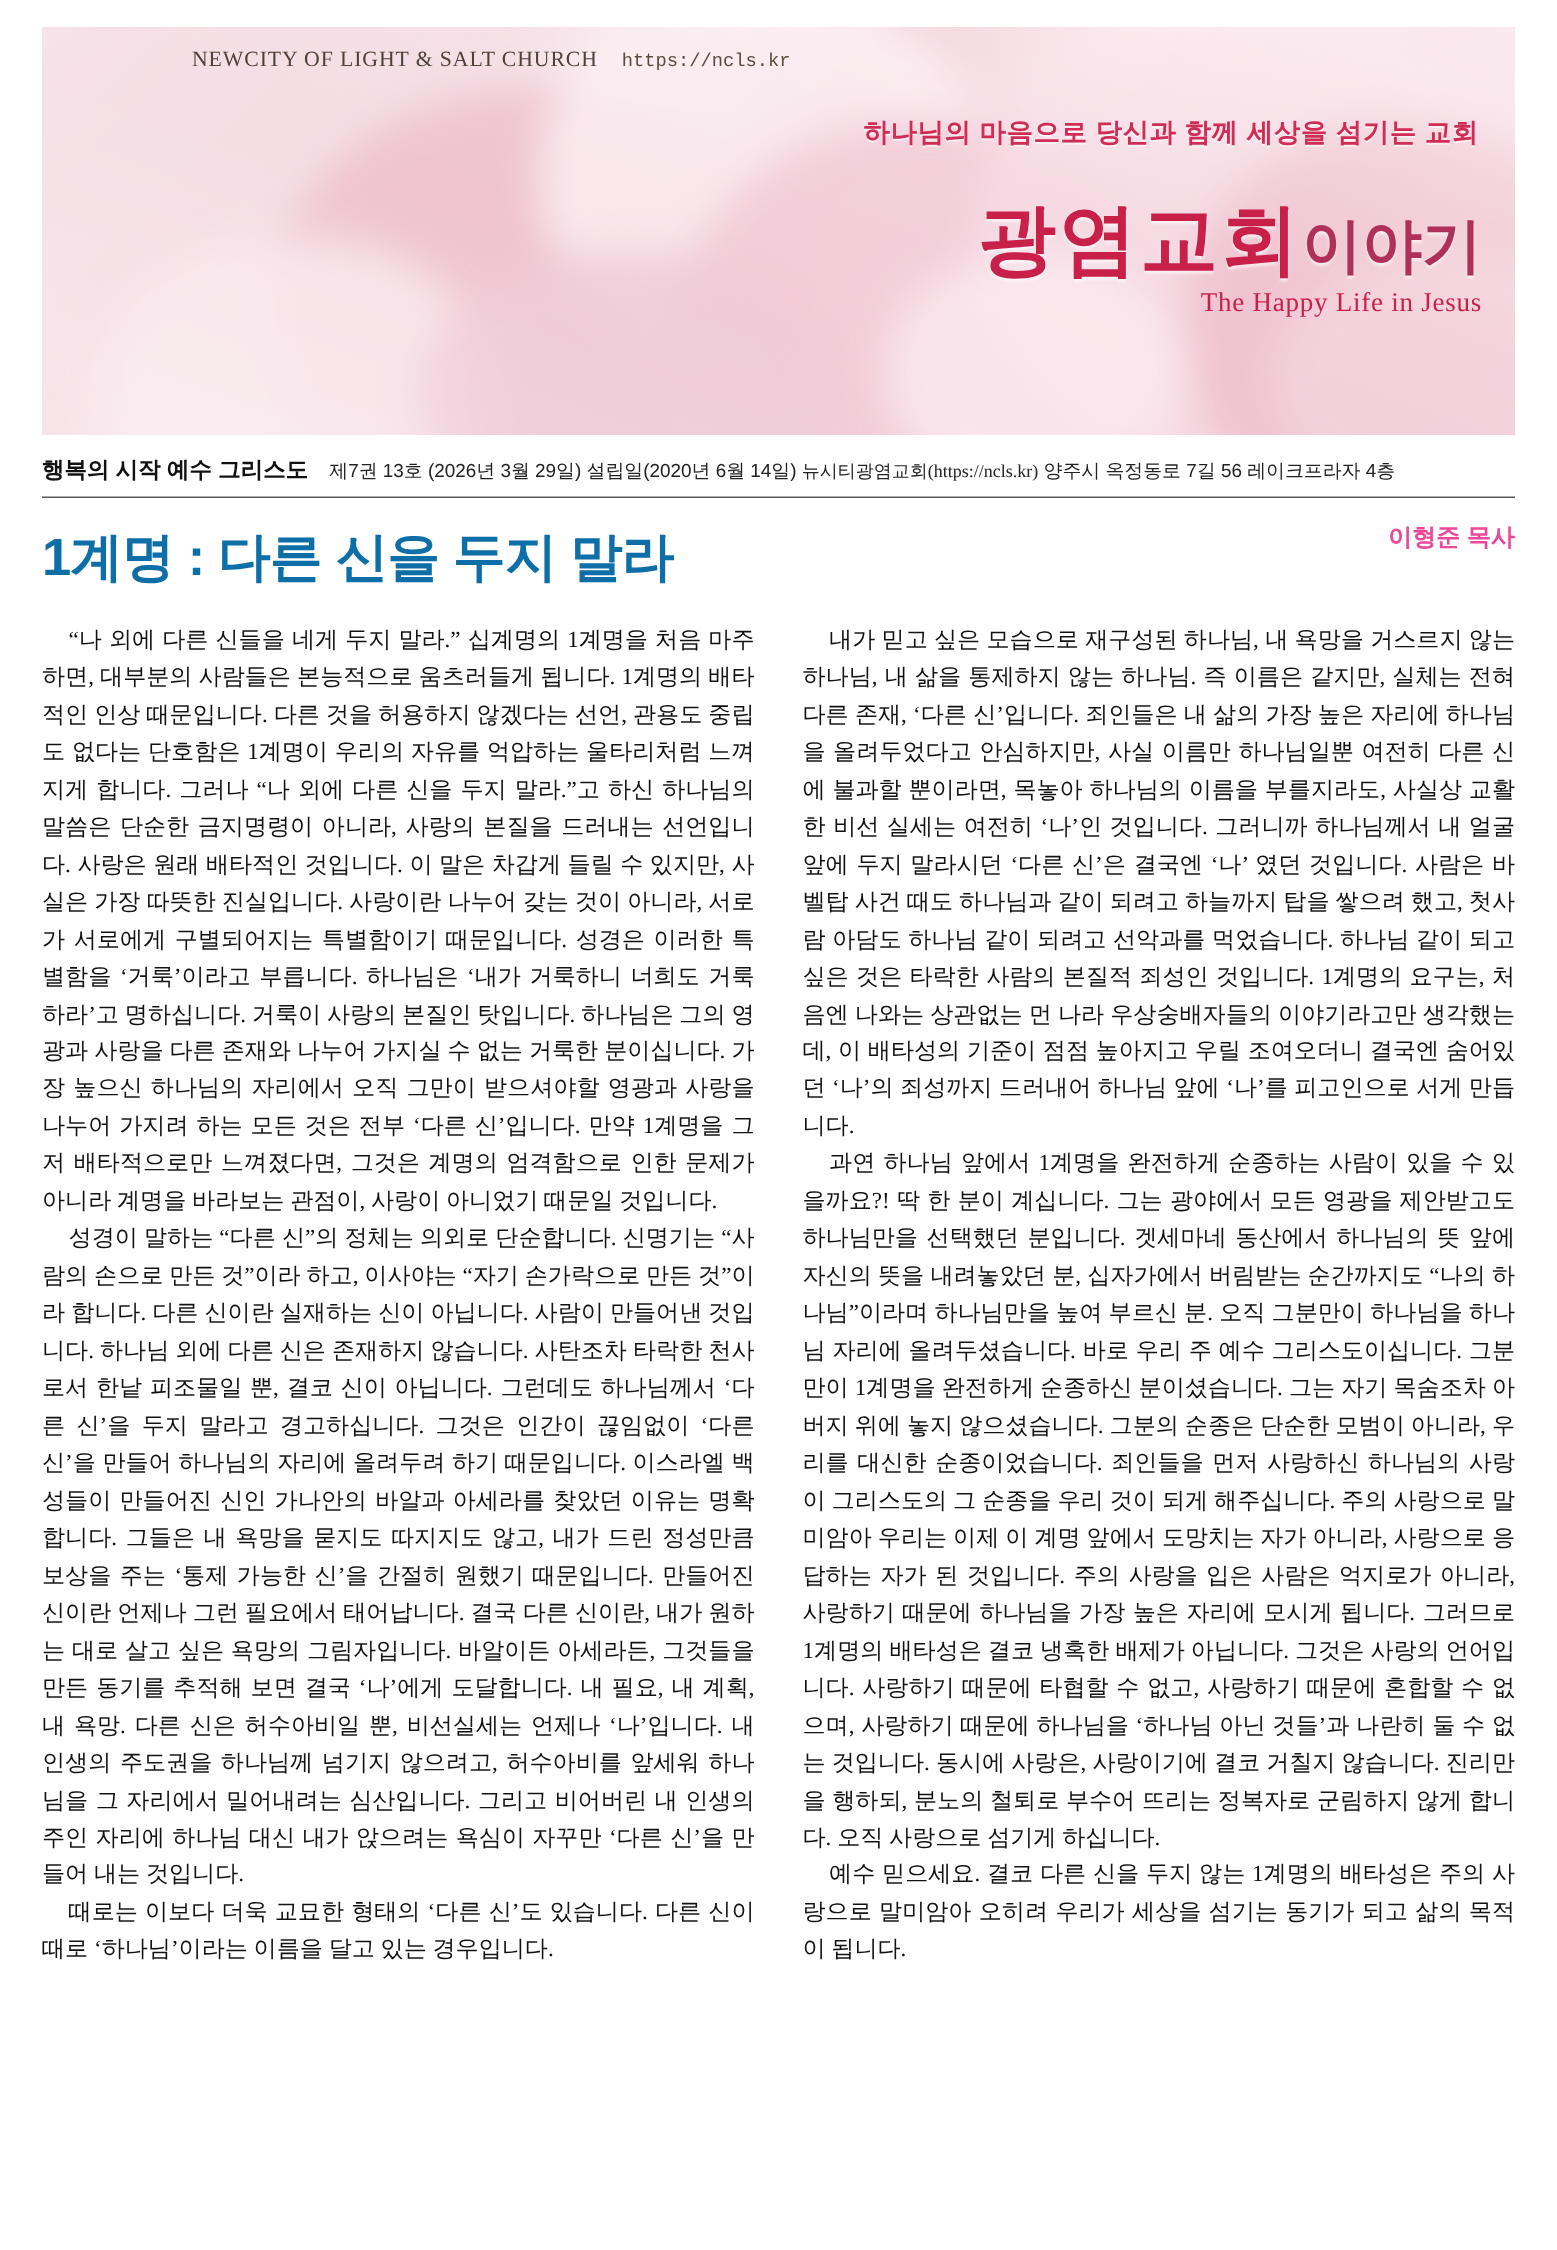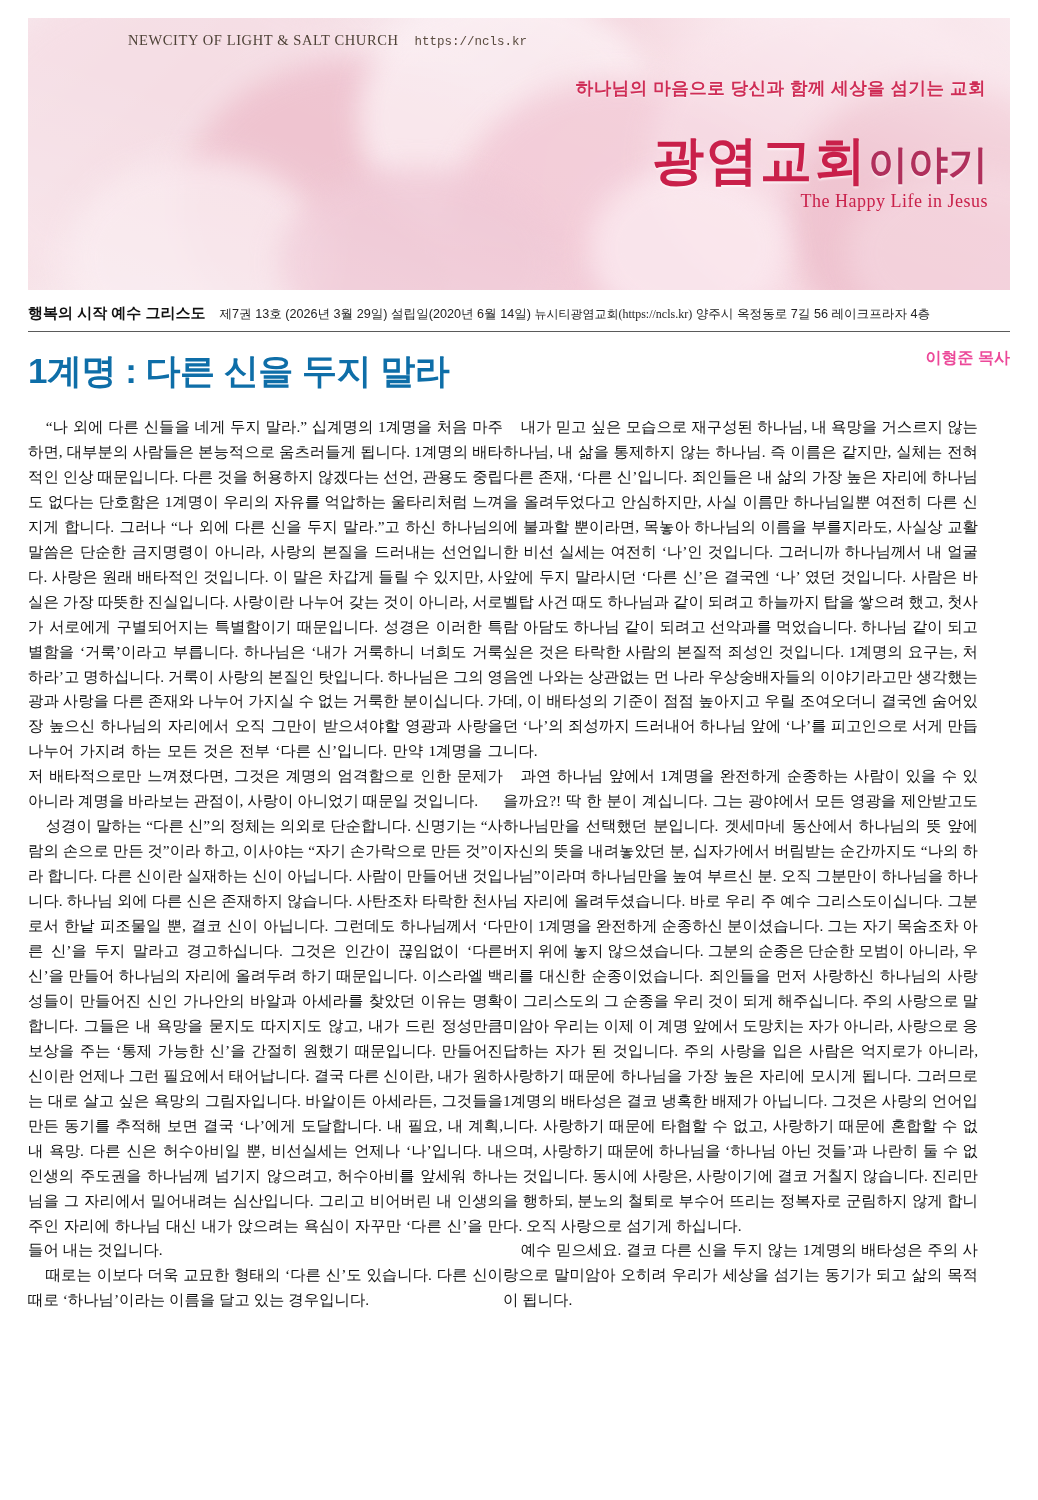"“나 외에 다른 신들을 네게" .columns { gap: none -> 32px }
